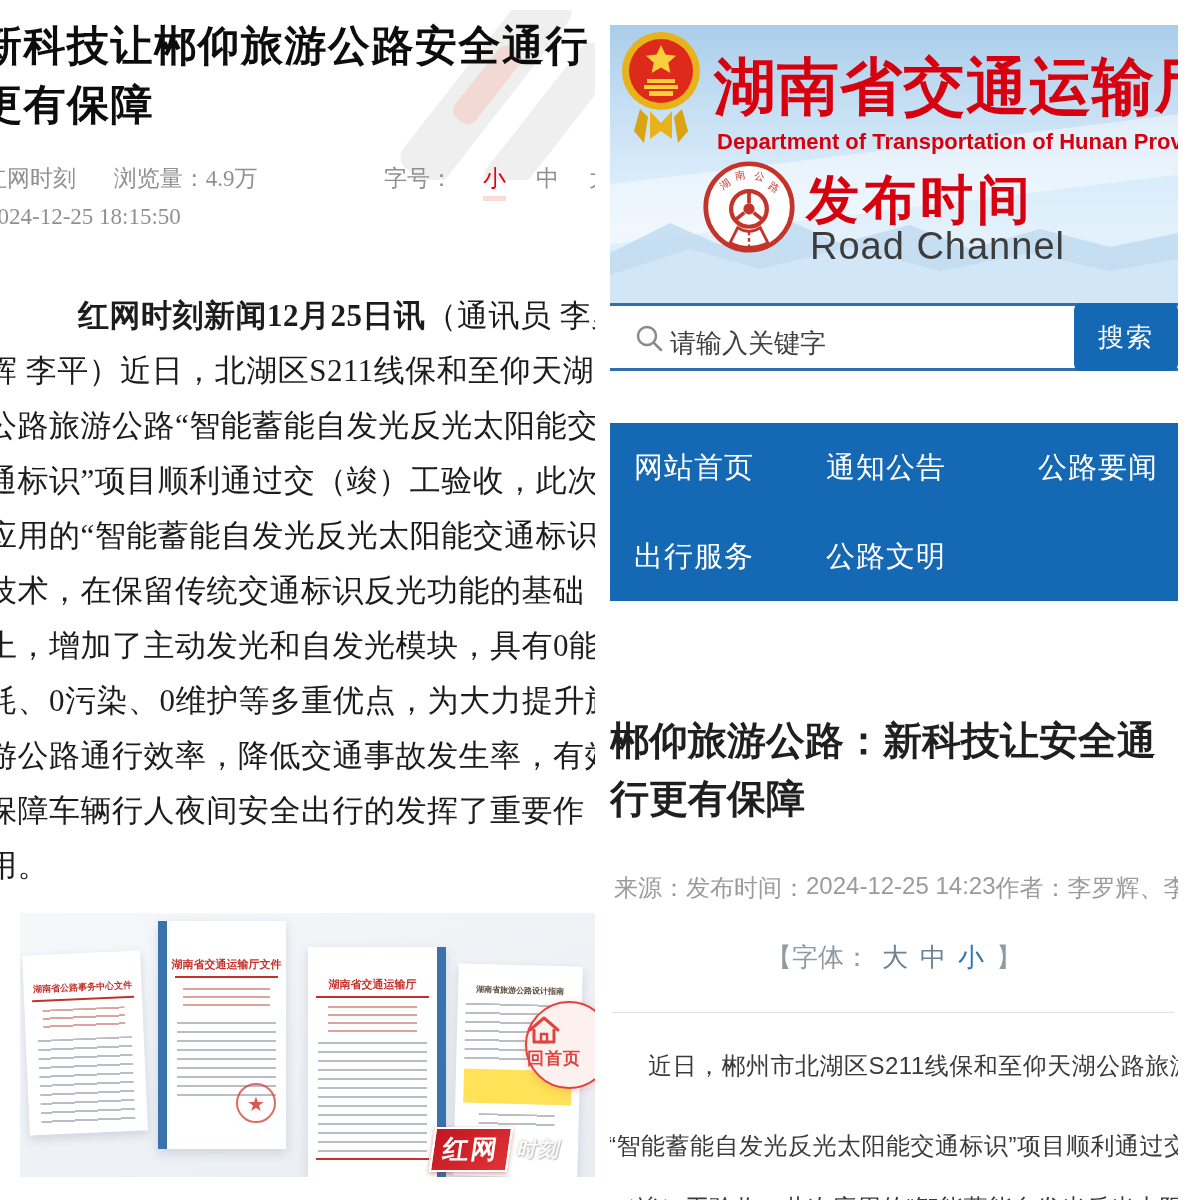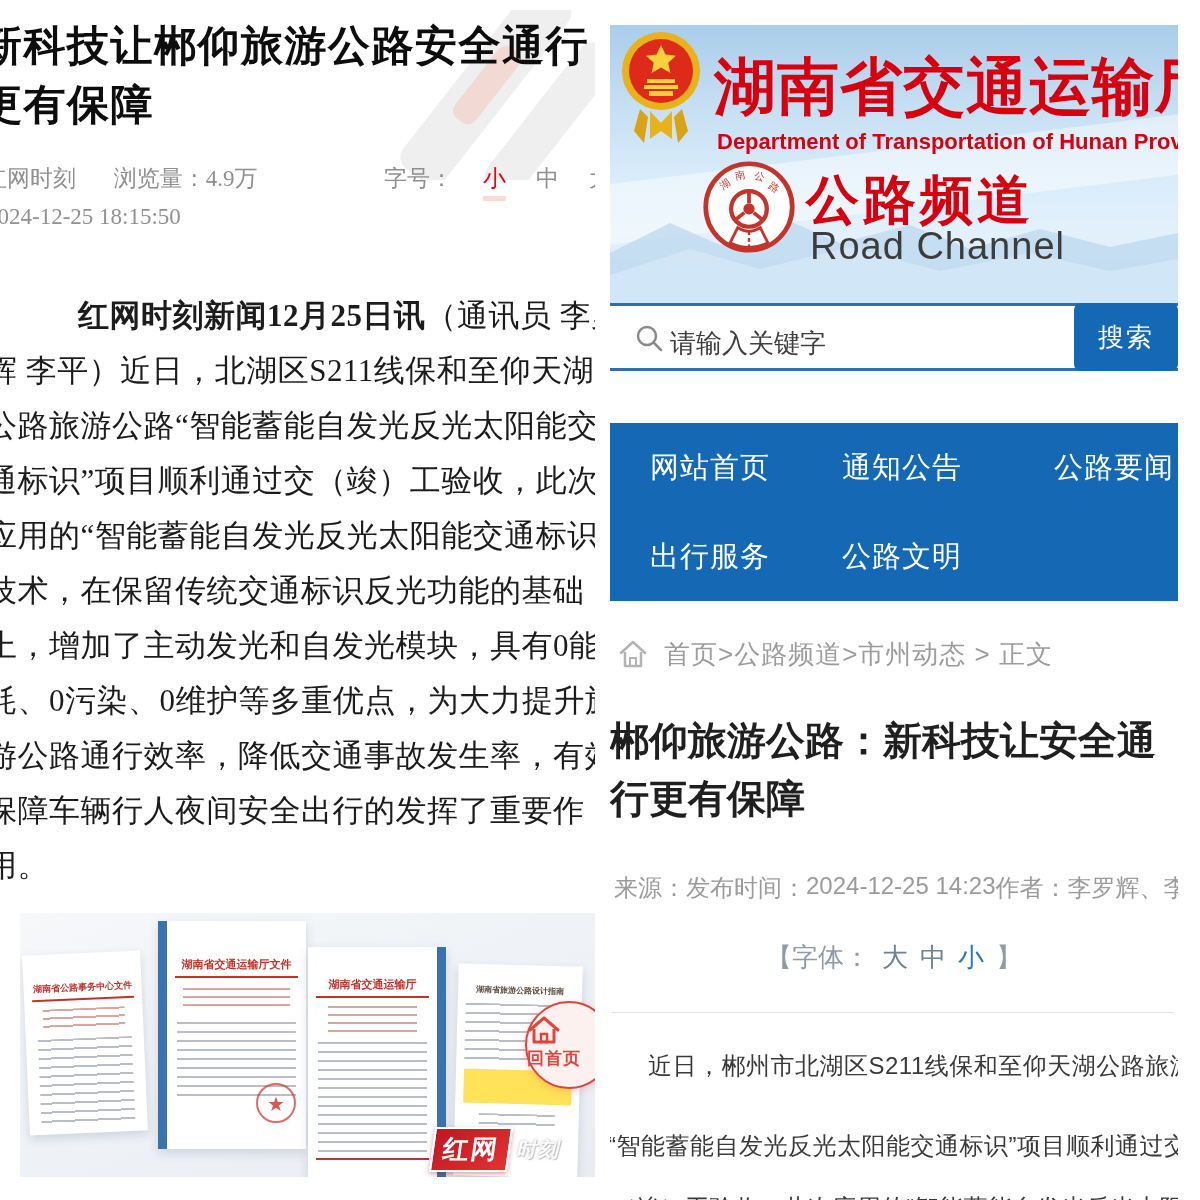"公路频道" div.channel-cn { text: 公路频道 -> 发布时间 }
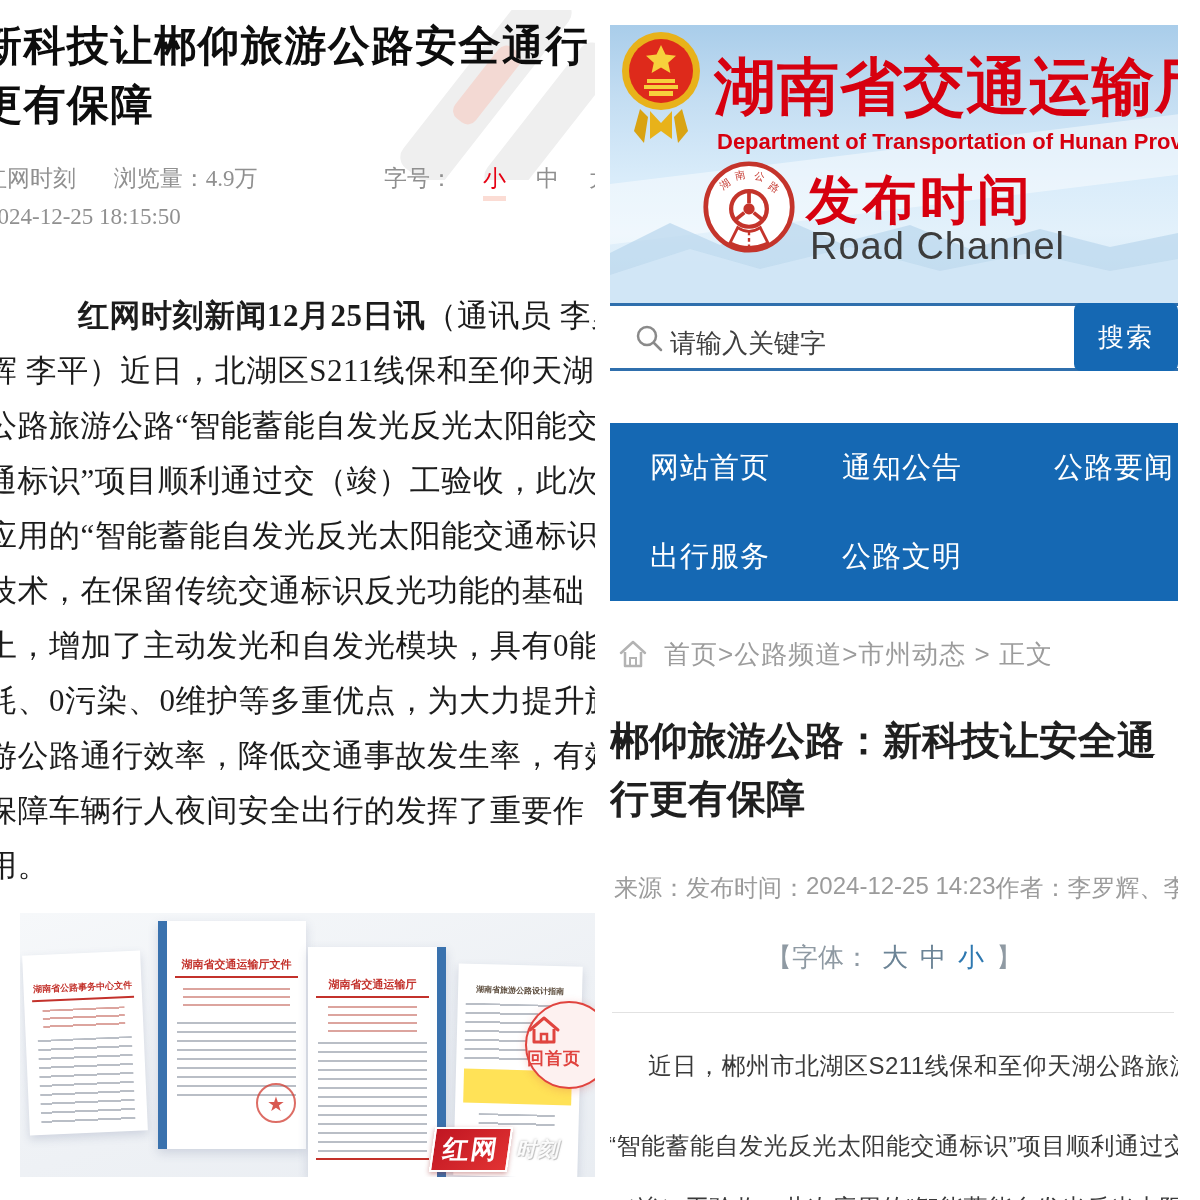"网站首页" .nav-item { padding-left: 40px -> 24px }
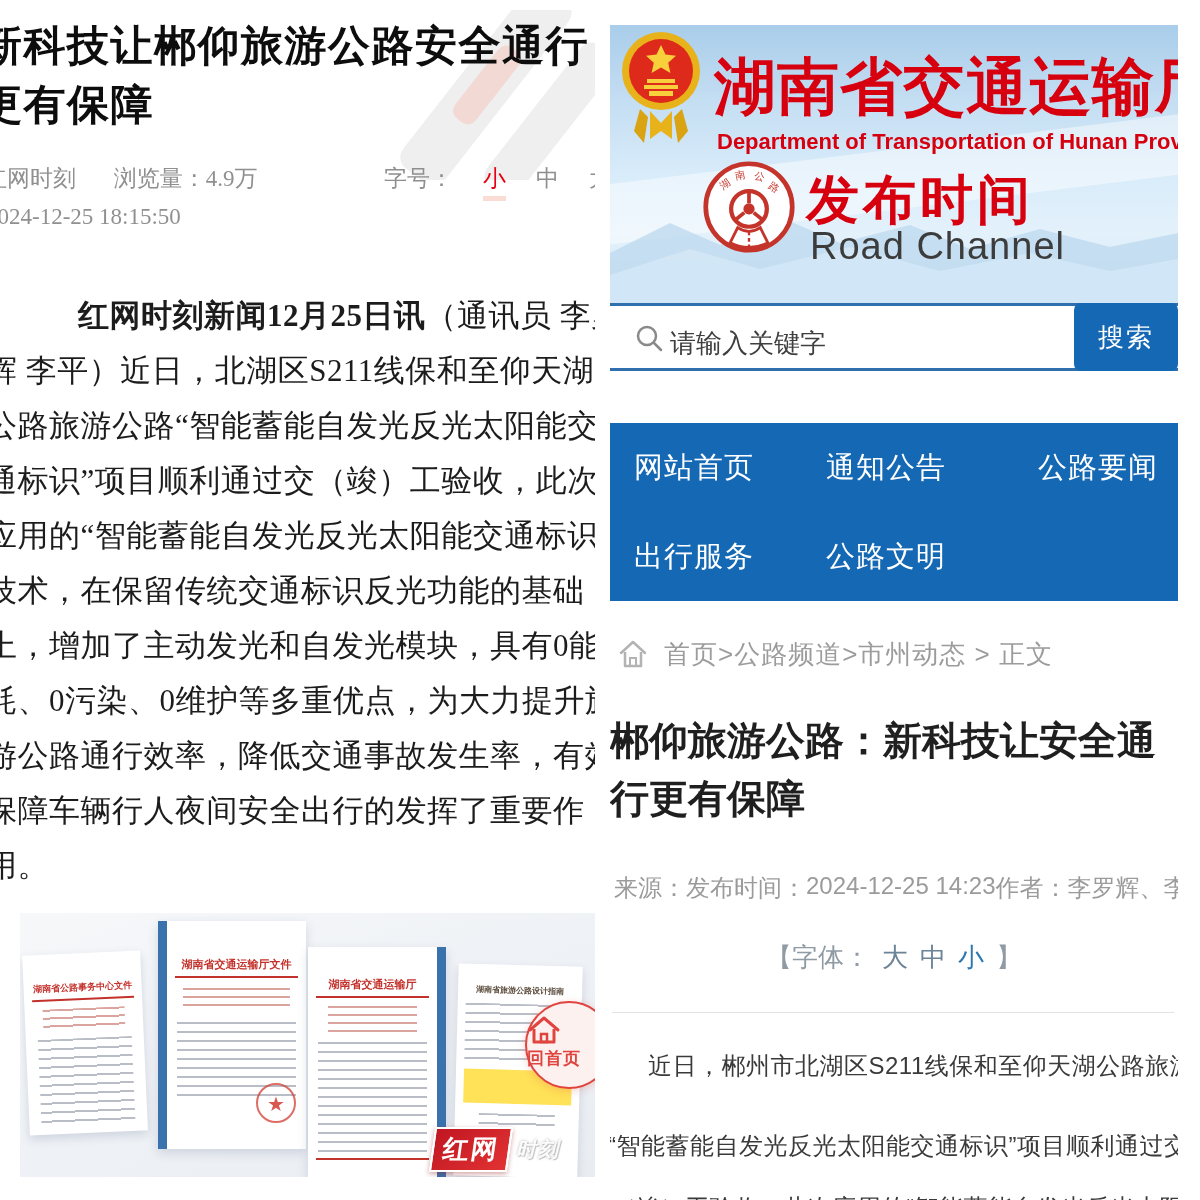"首页>公路频道>市州动态 > 正文" div.breadcrumb { html: <div> <svg> <path></path> <path></path> <rect></rect> </svg> <span>首页&gt;公路频道&gt;市州动态 &gt; 正文</span> </div> -> none }
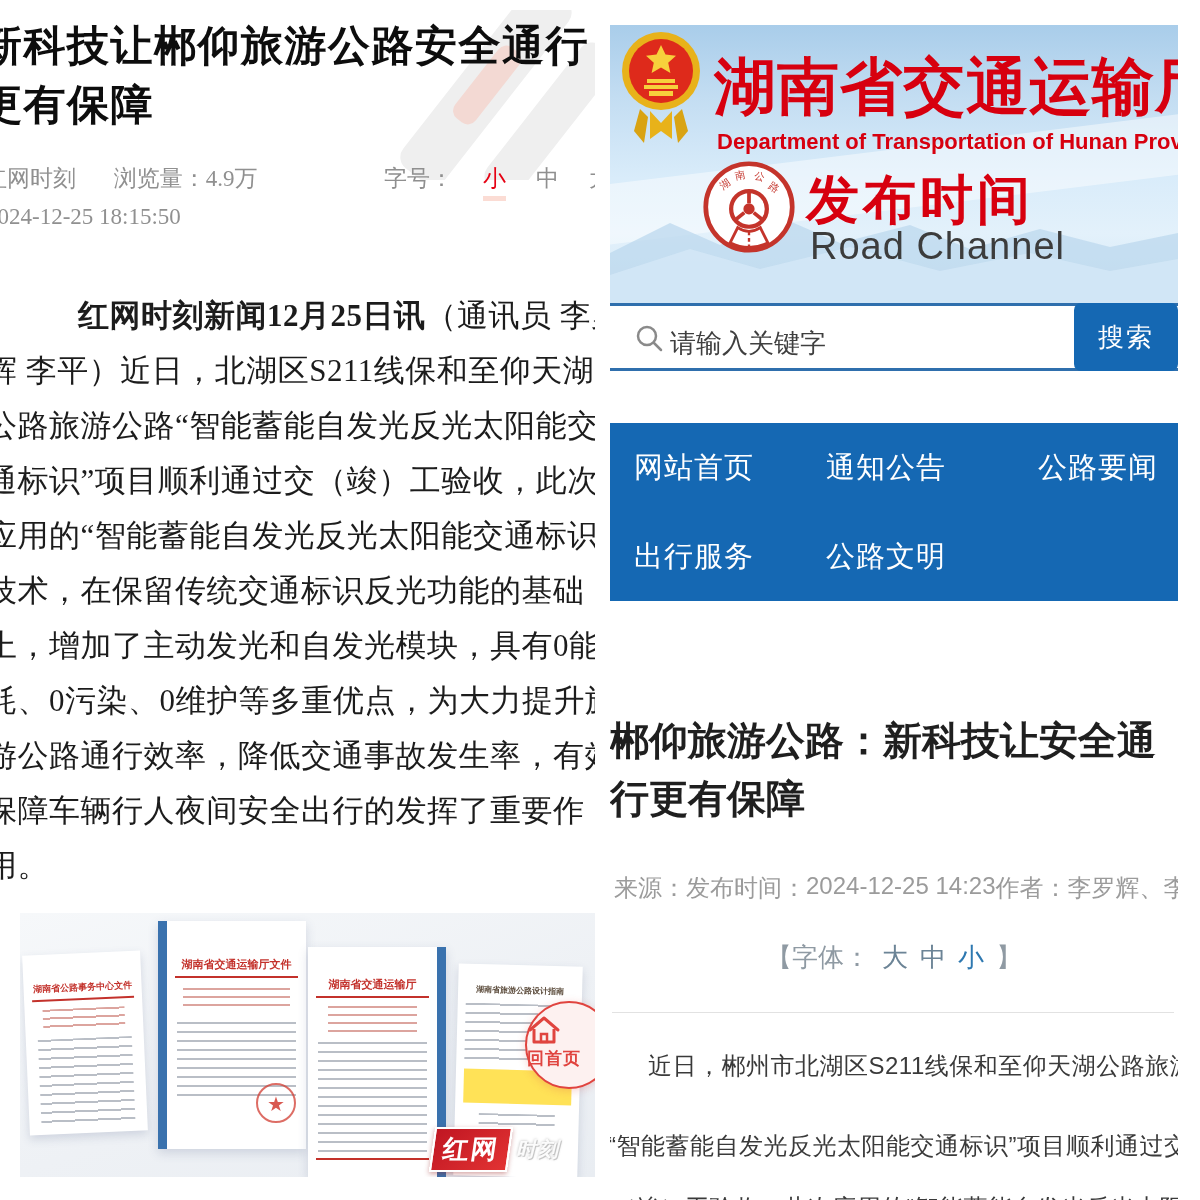"湖南省交通运输厅文件" #doc2 { width: 148px -> 128px }
